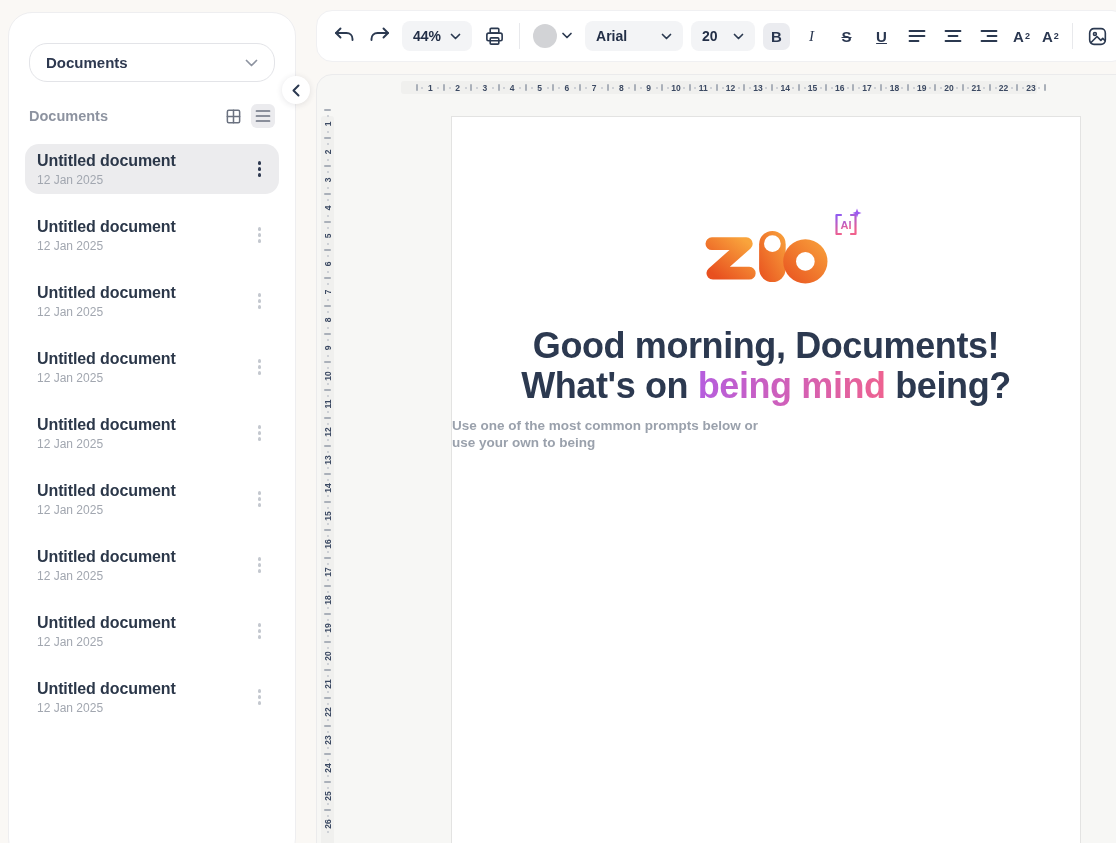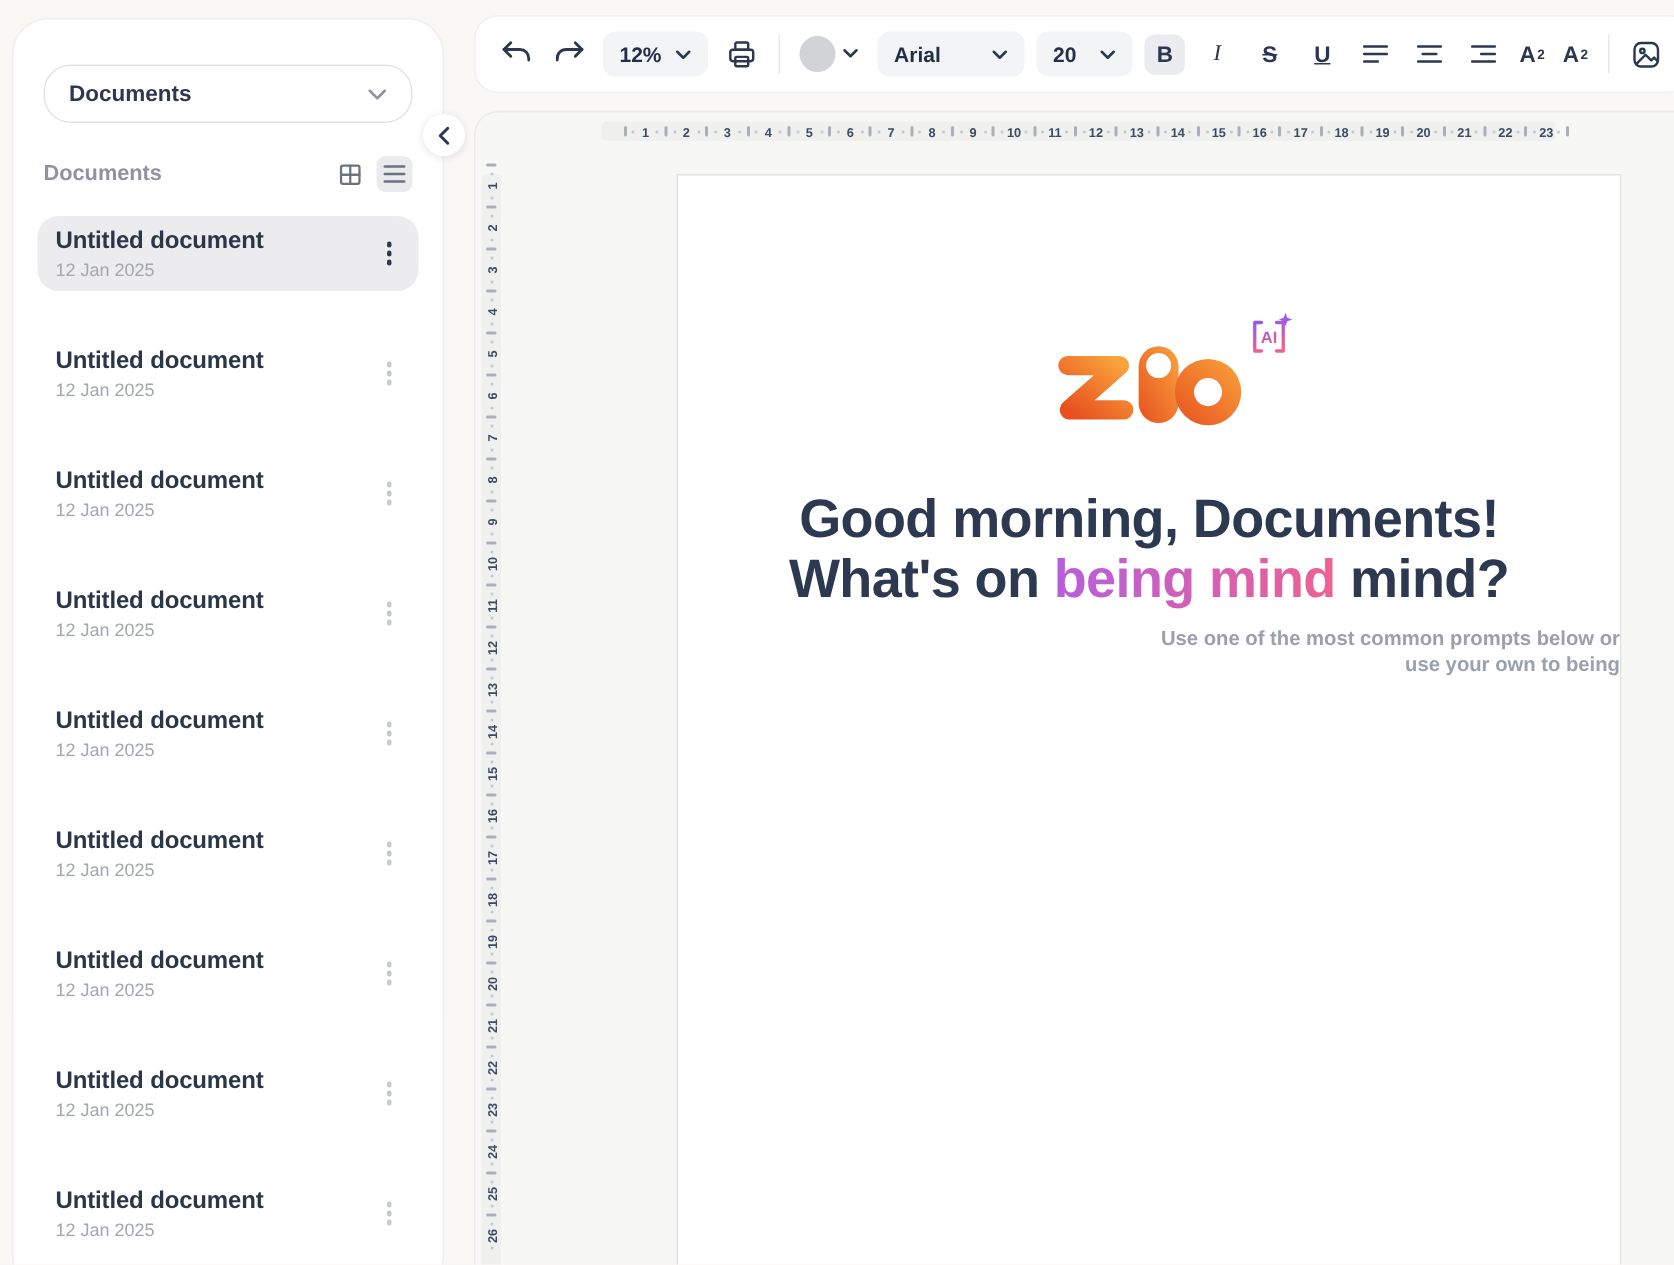"12%" span { text: 12% -> 44% }
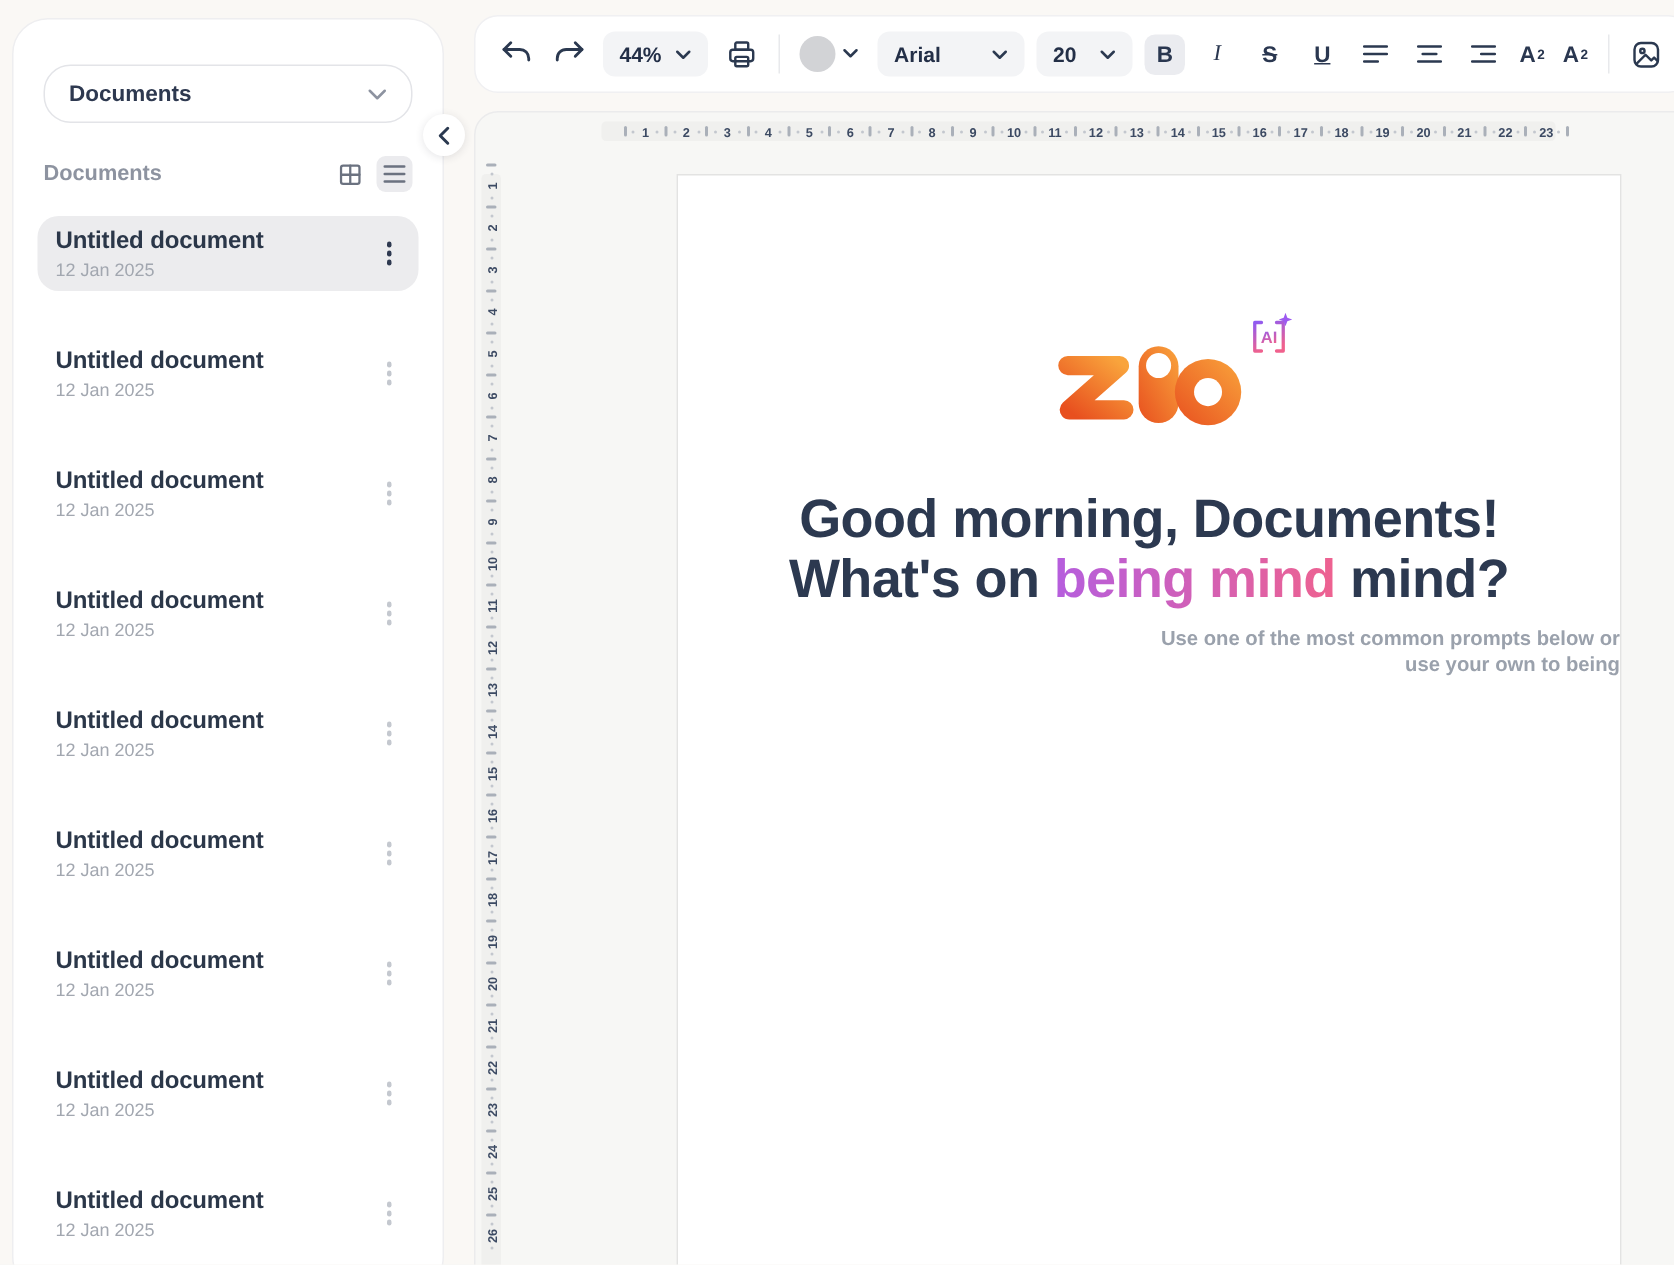"Untitled document" .doc-list { gap: 30px -> 16px }
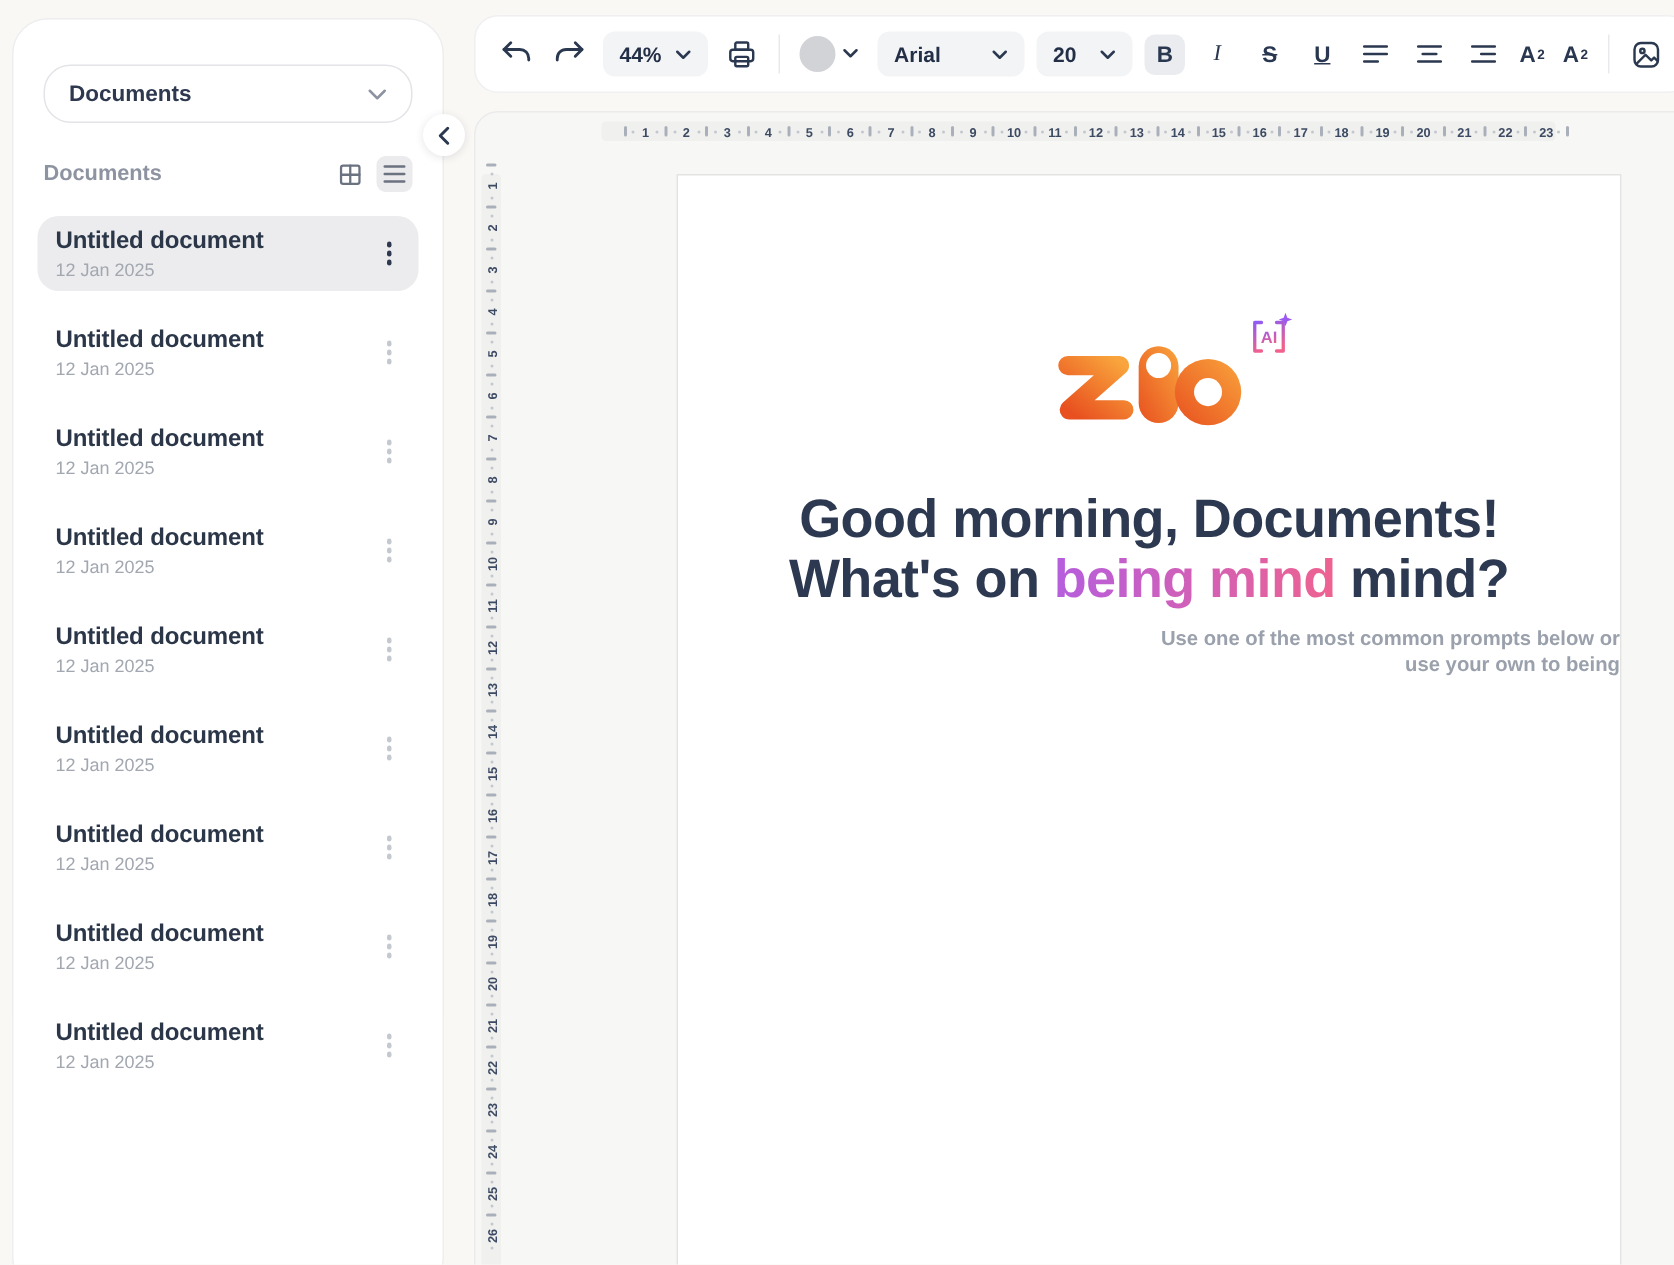"mind?" span { text: mind -> being }
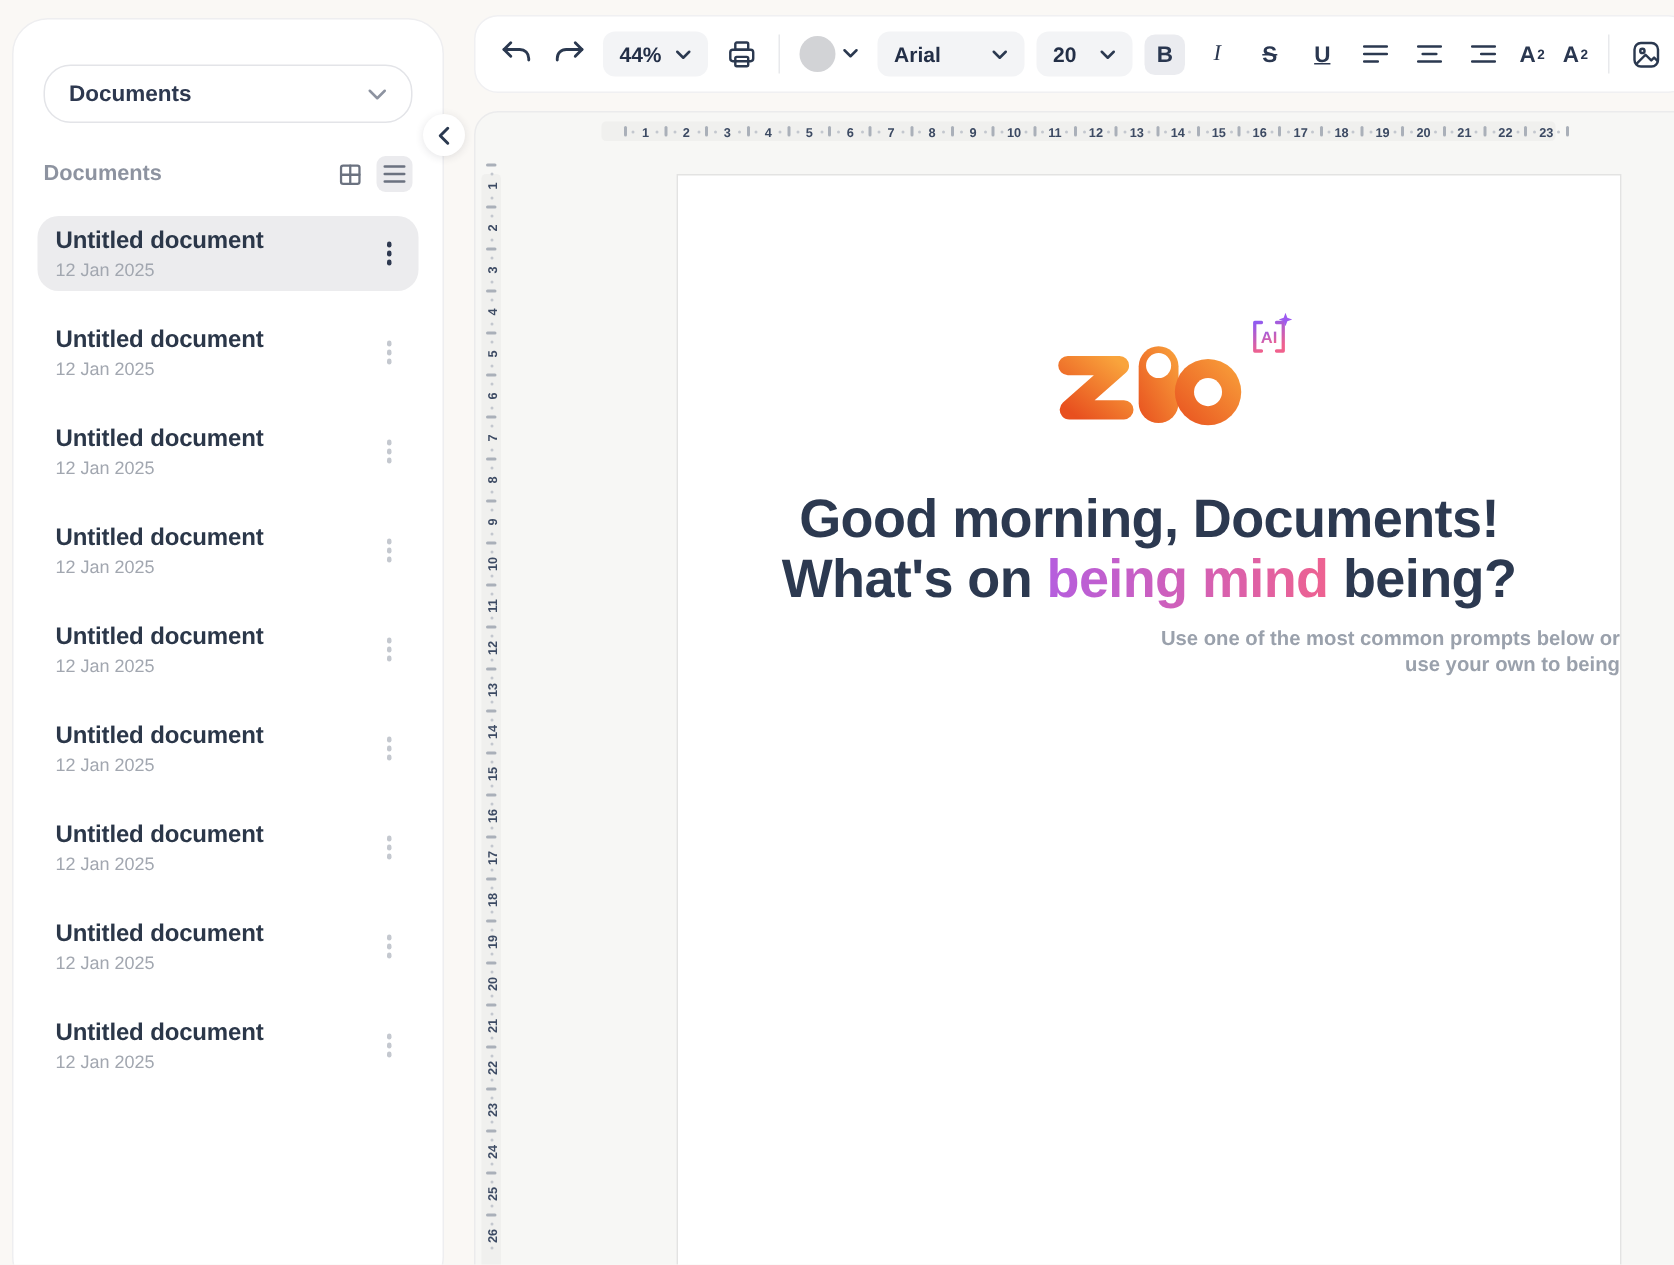"Use one of the most" .subtitle { text-align: right -> left }
